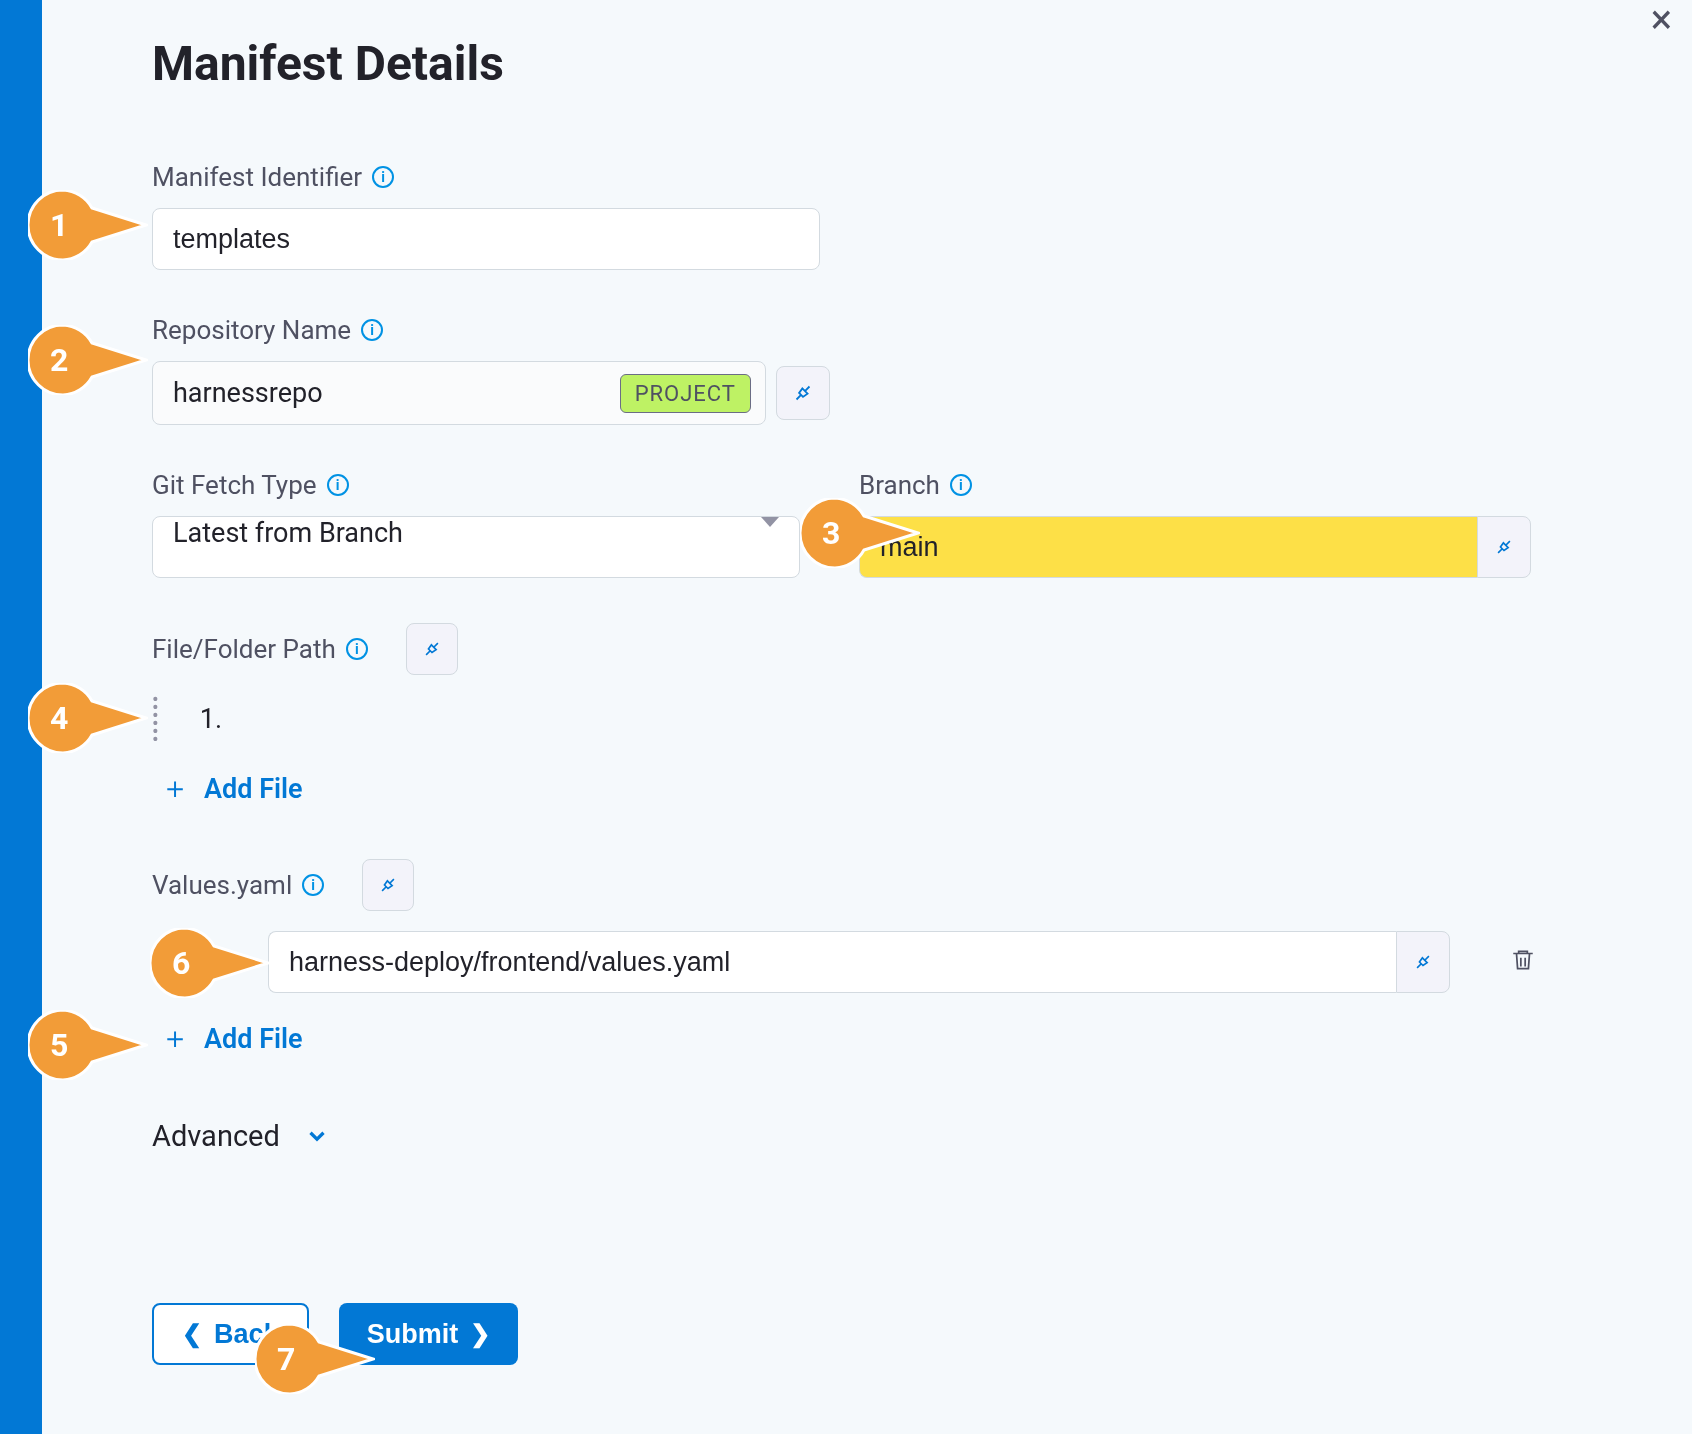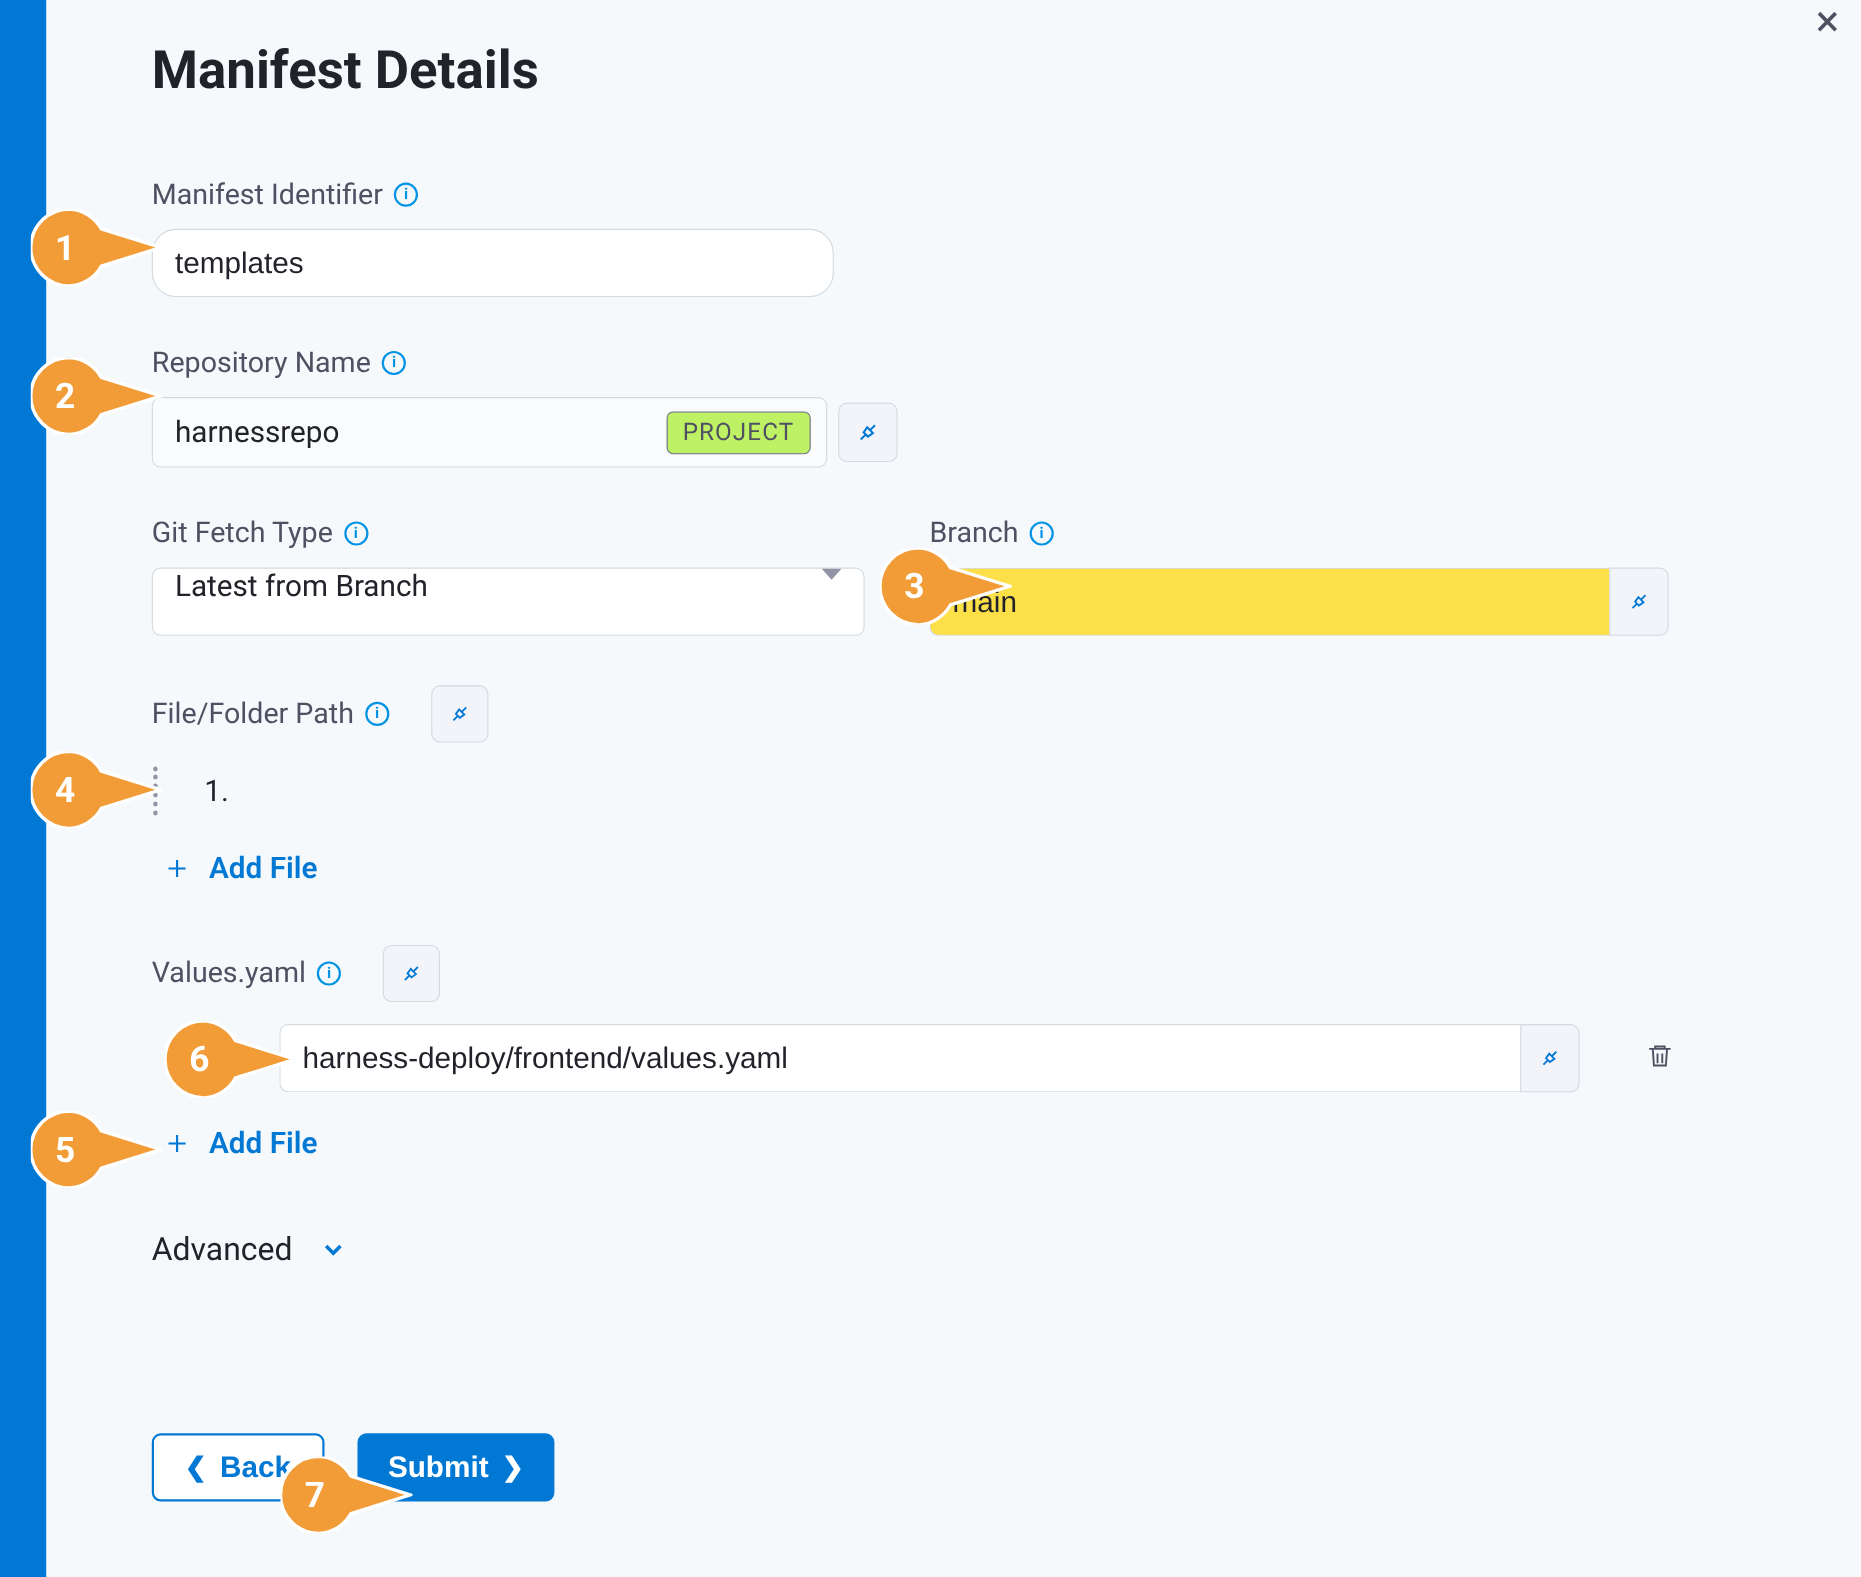"Manifest Details" .content { left: 28px -> 42px }
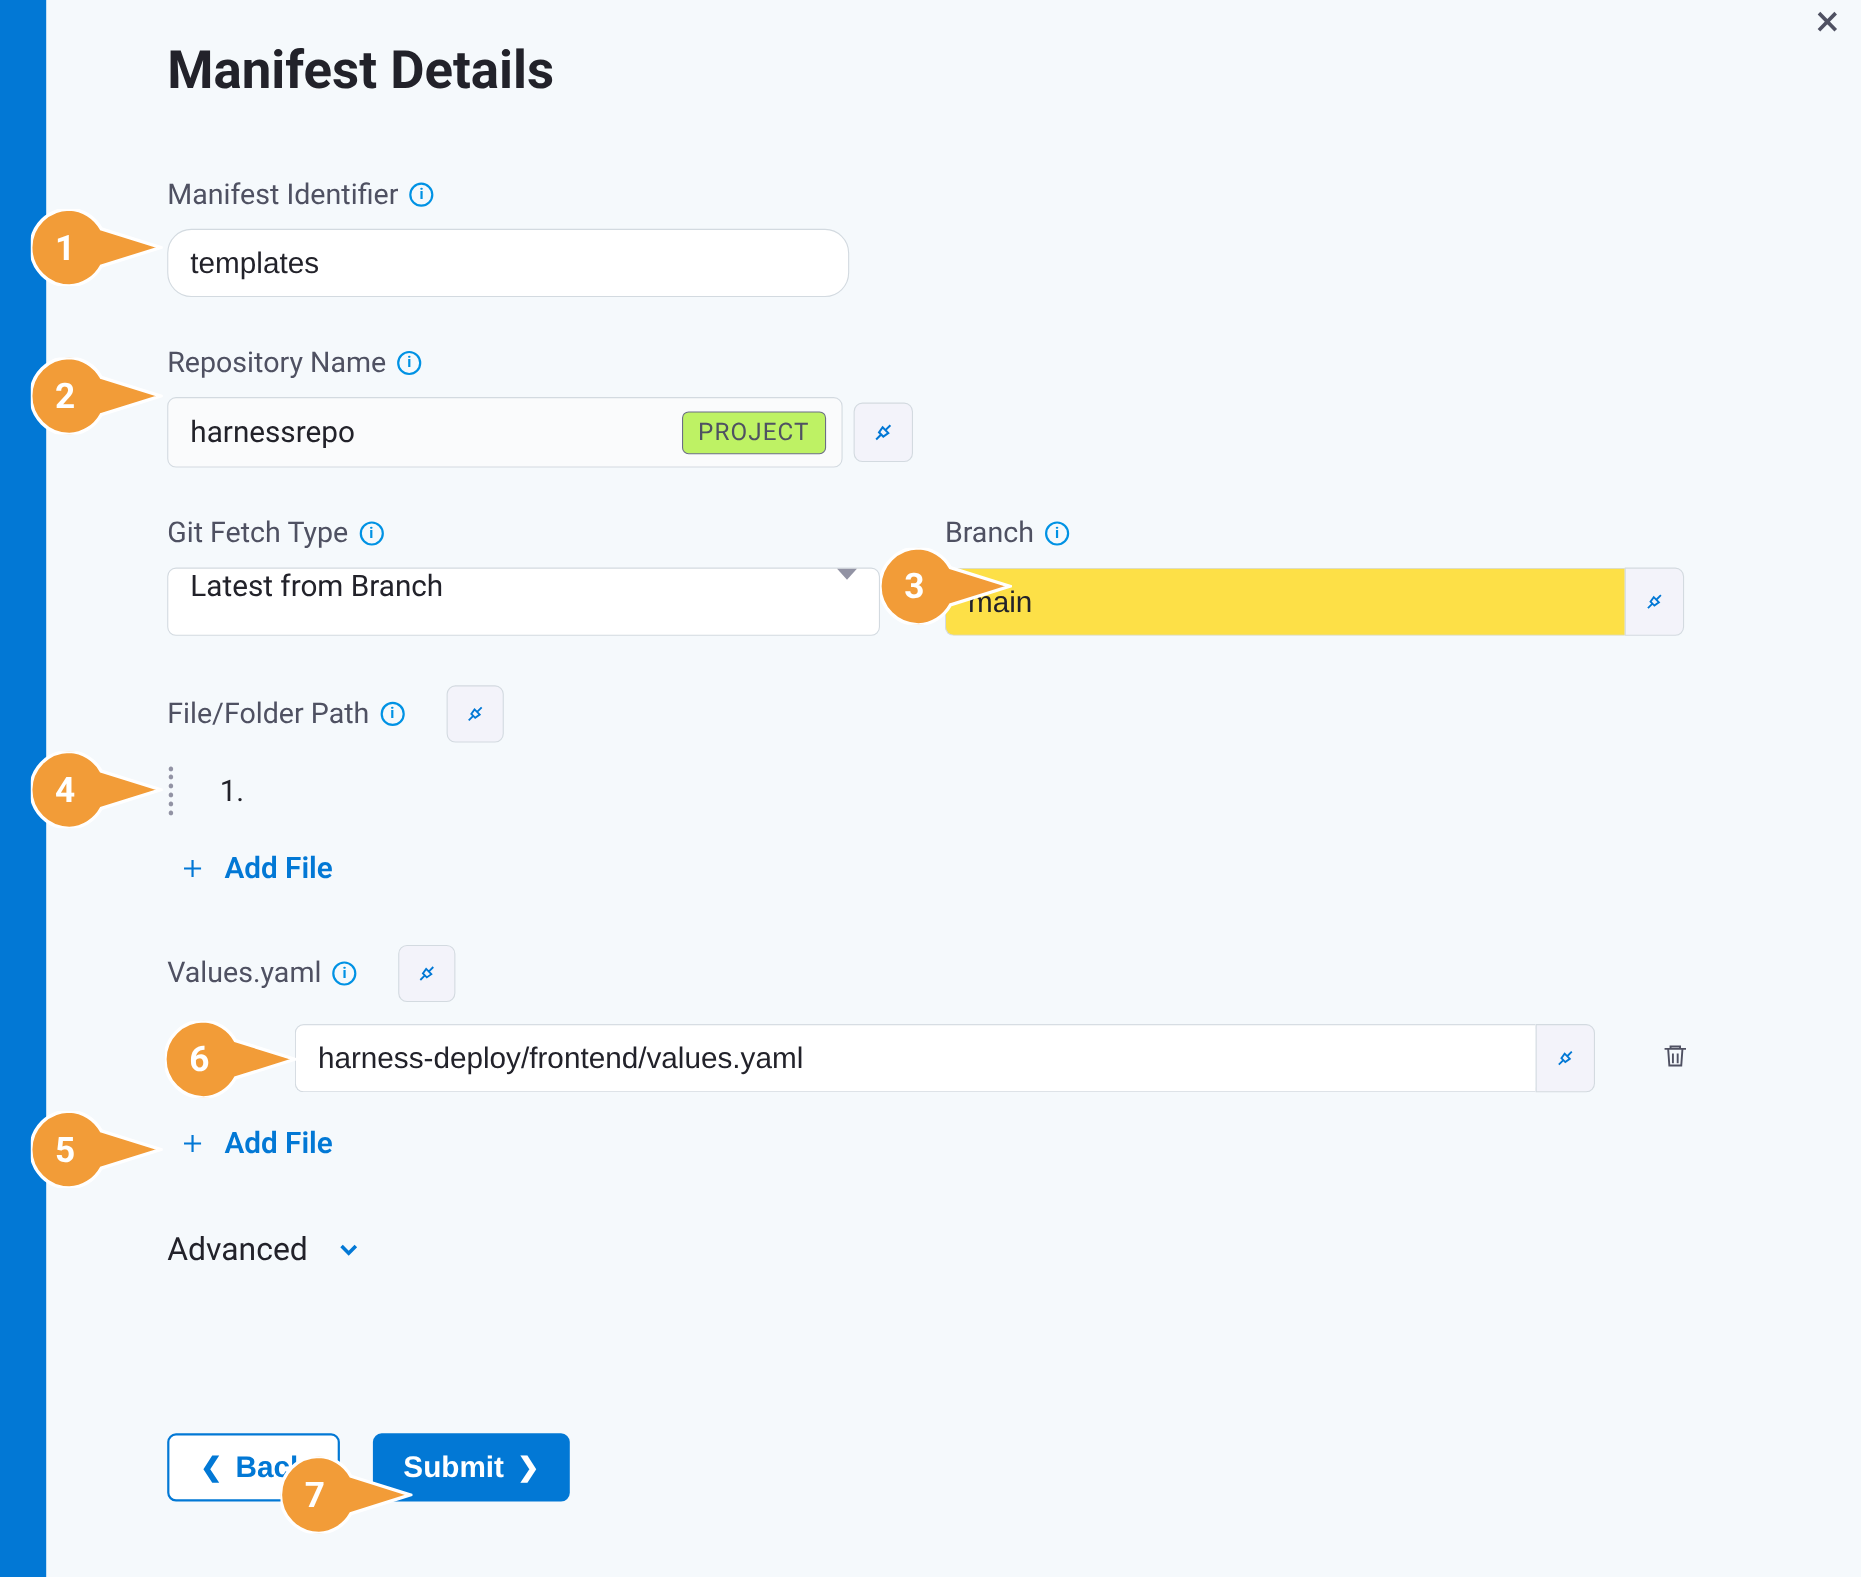"templates" .text-input.w-668 { border-radius: 22px -> none; width: 620px -> 668px }
